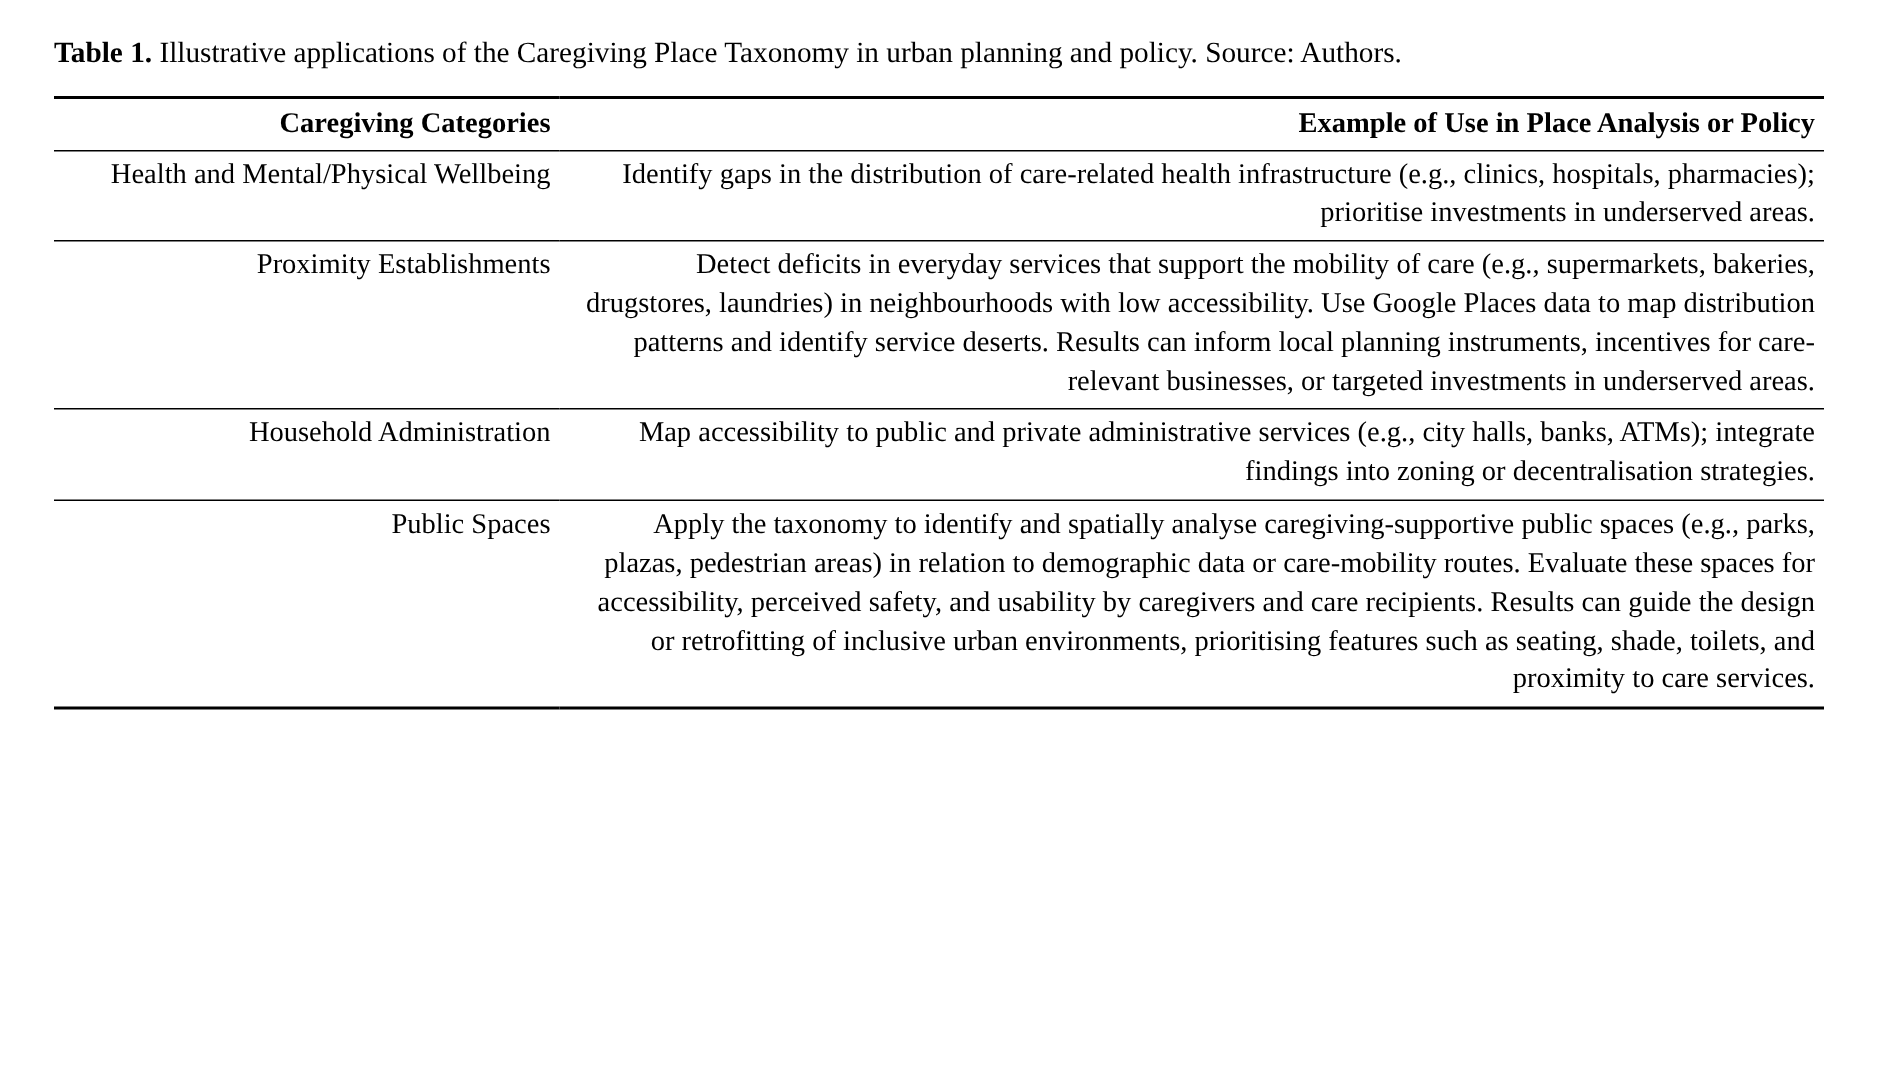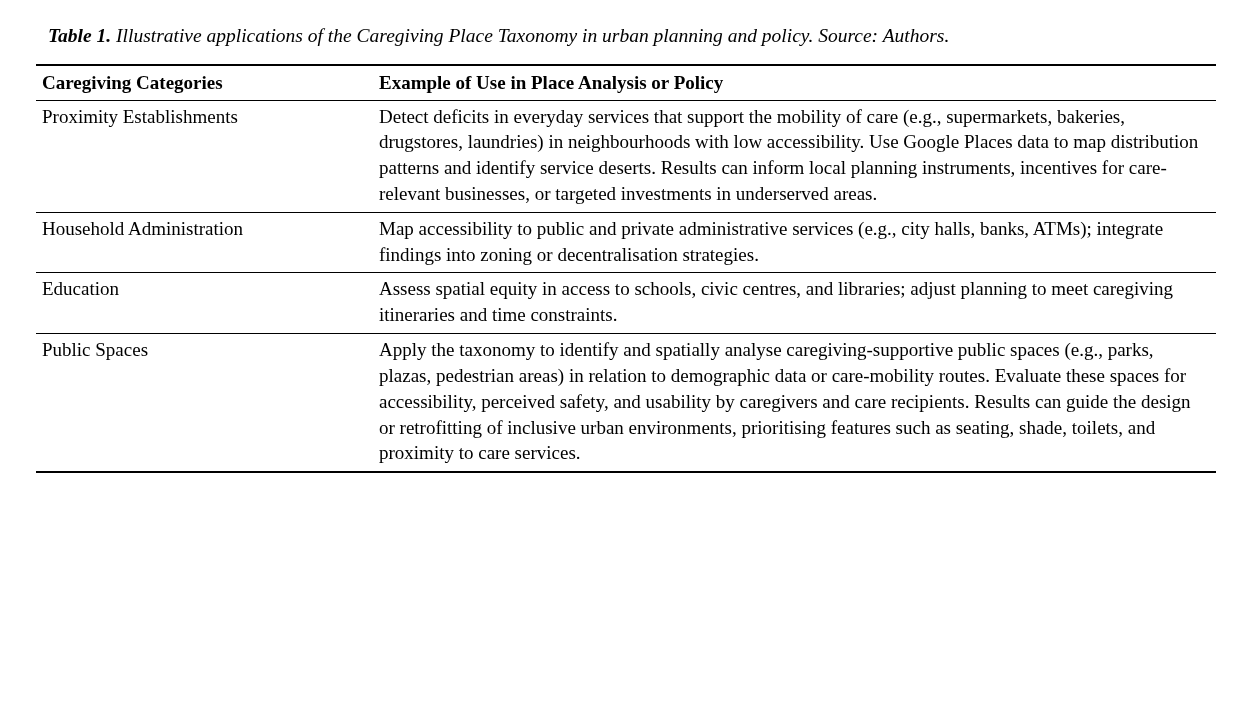"Table 1. Illustrative applications of" .caption { font-style: italic -> none; margin: 0 0 14px 12px -> 0 0 14px 0 }
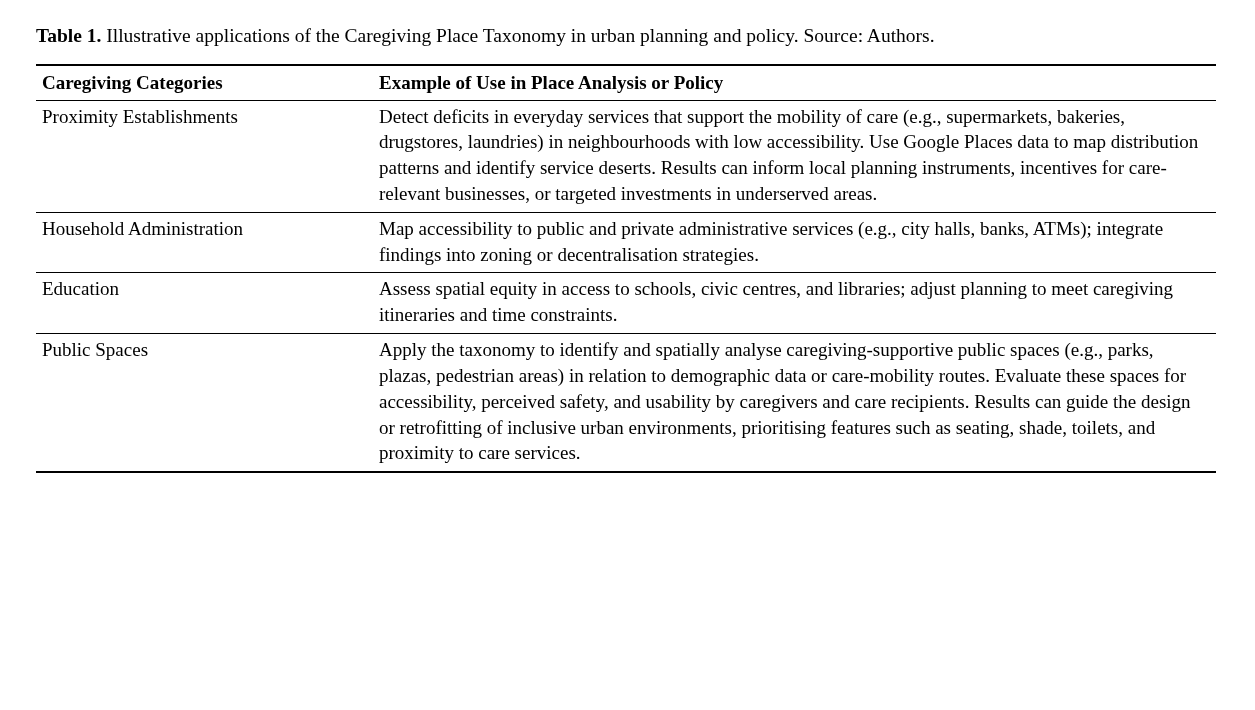"Caregiving Categories" table.tbl td, table.tbl th { text-align: left -> right }
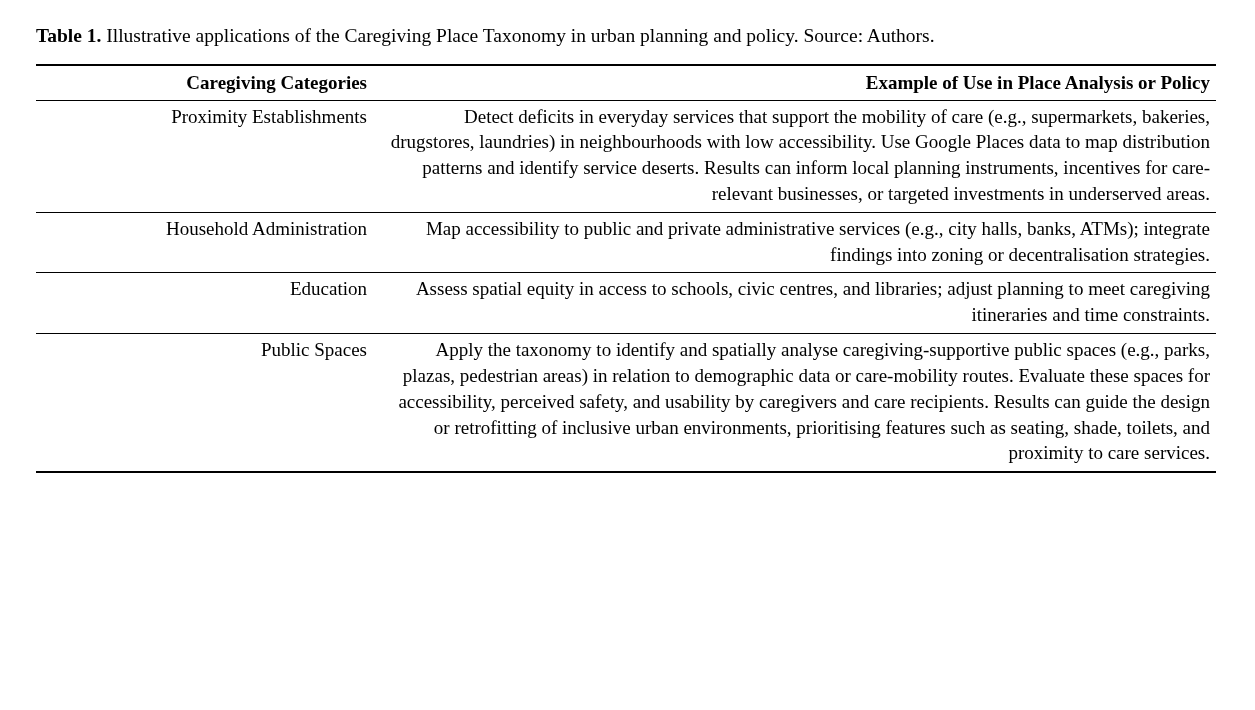"Health and Mental/Physical Wellbeing" tr.body-row { html: none -> <tr> <td>Health and Mental/Physical Wellbeing</td> <td>Identify gaps in the distribution of care-related health infrastructure (e.g., clinics, hospitals, pharmacies); prioritise investments in underserved areas.</td> </tr> }
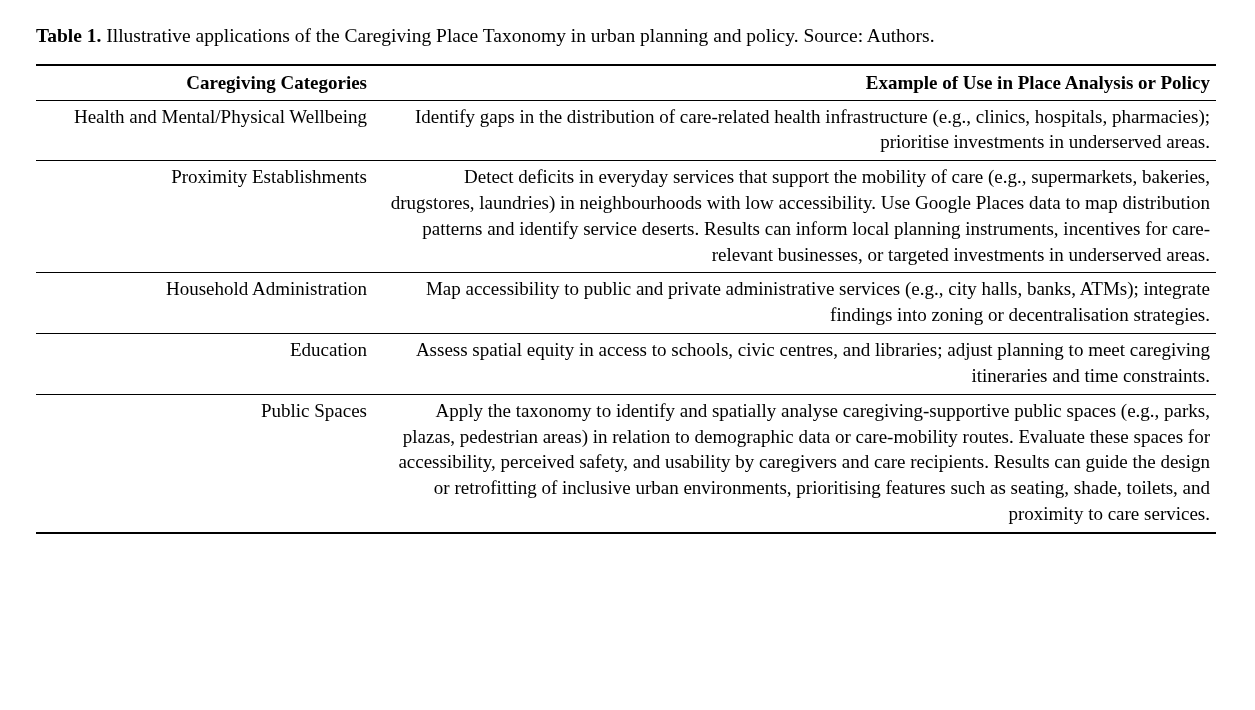"Education" tr.body-row { html: <tr> <td>Education</td> <td>Assess spatial equity in access to schools, civic centres, and libraries; adjust planning to meet caregiving itineraries and time constraints.</td> </tr> -> none }
